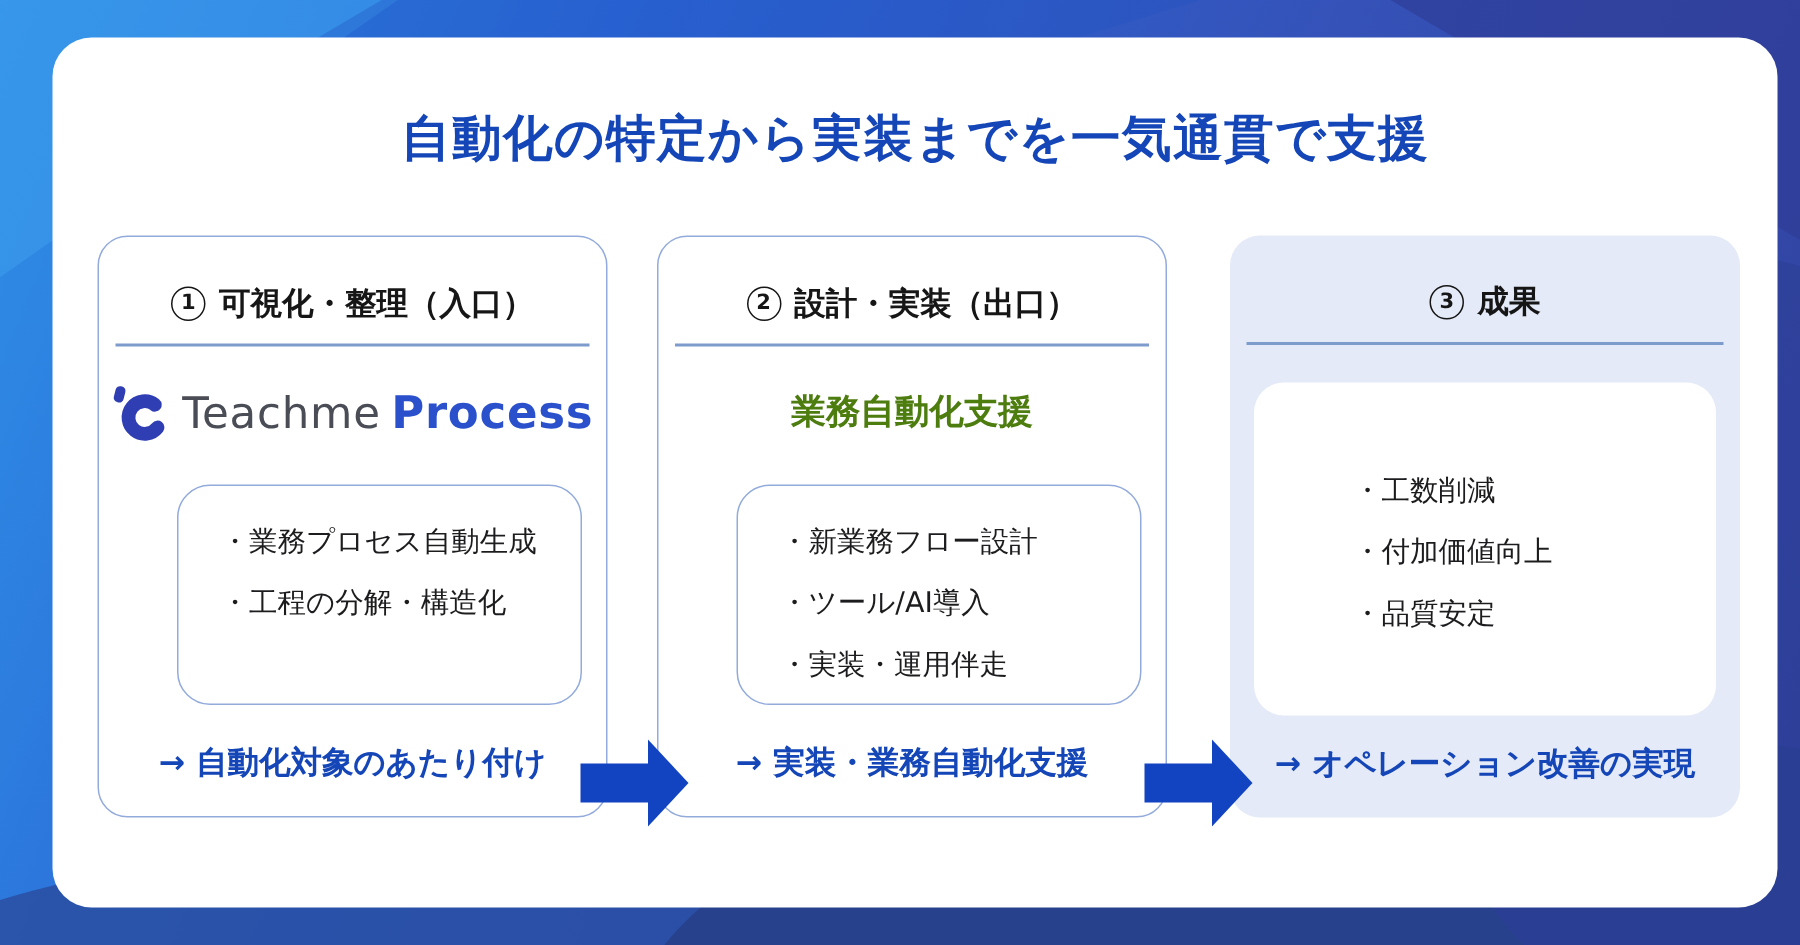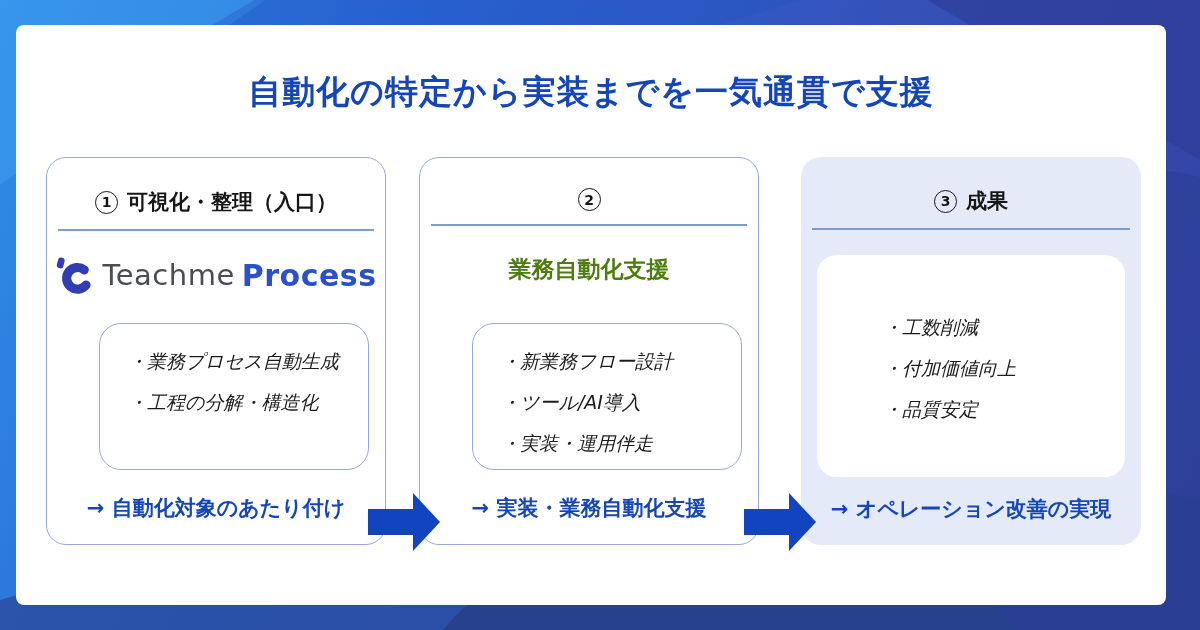"自動化の特定から実装までを一気通貫で支援" .card { border-radius: 8px -> 26px; left: 16px -> 35px }
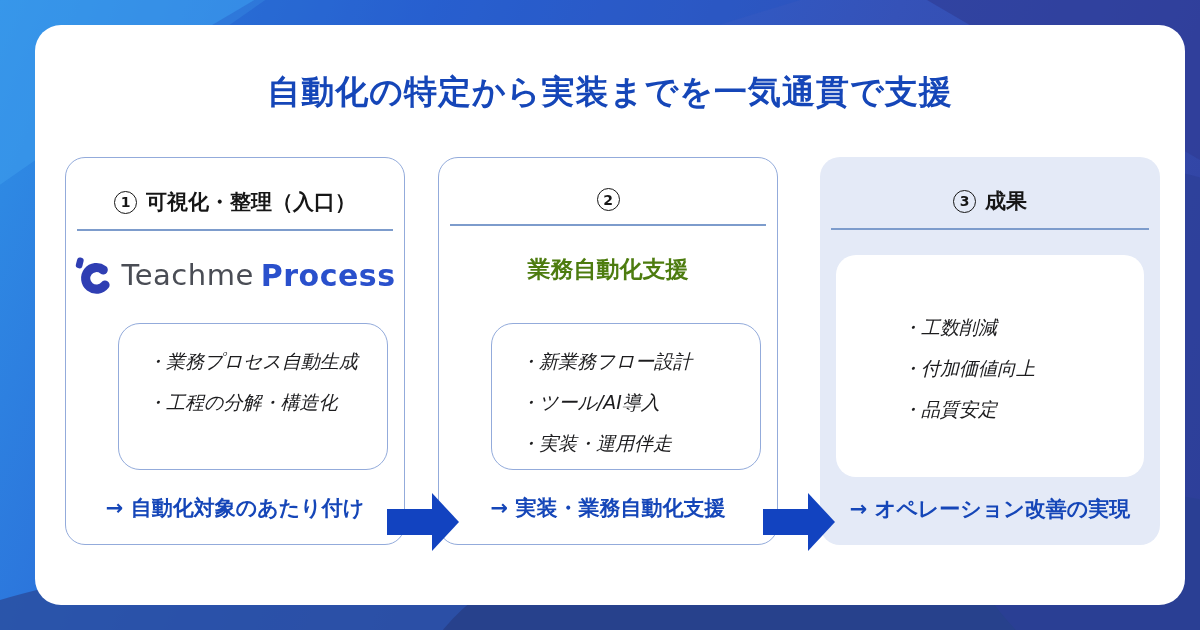"設計・実装（出口）" span { html: none -> <span>設計・実装（出口）</span> }
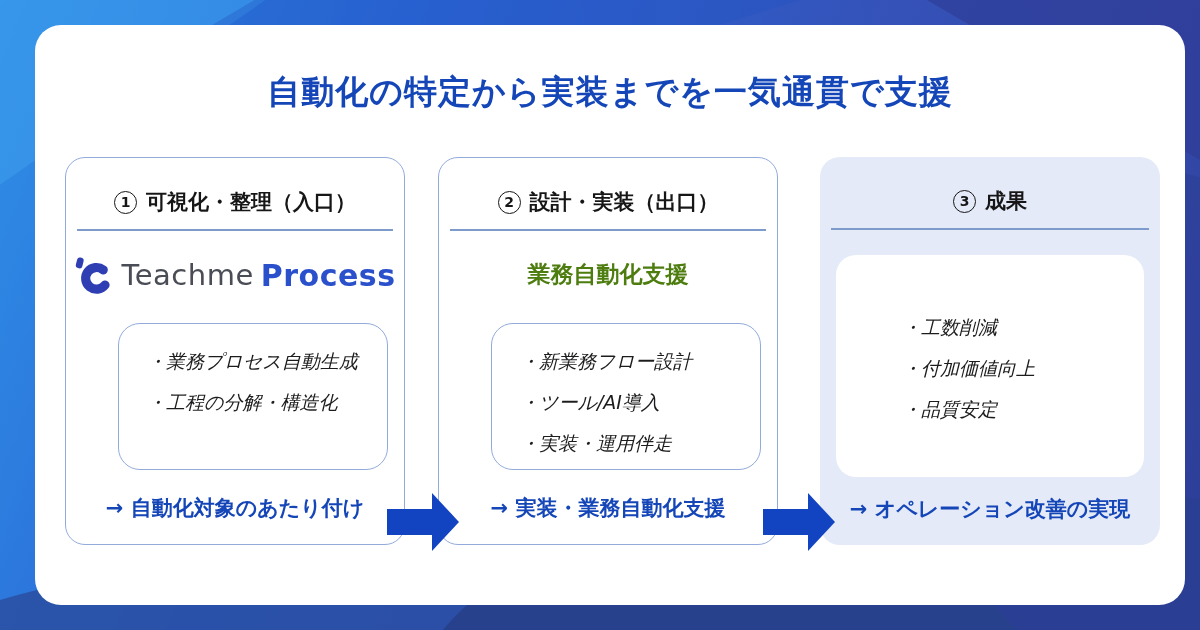"・工数削減" .bullets { font-style: italic -> none }
